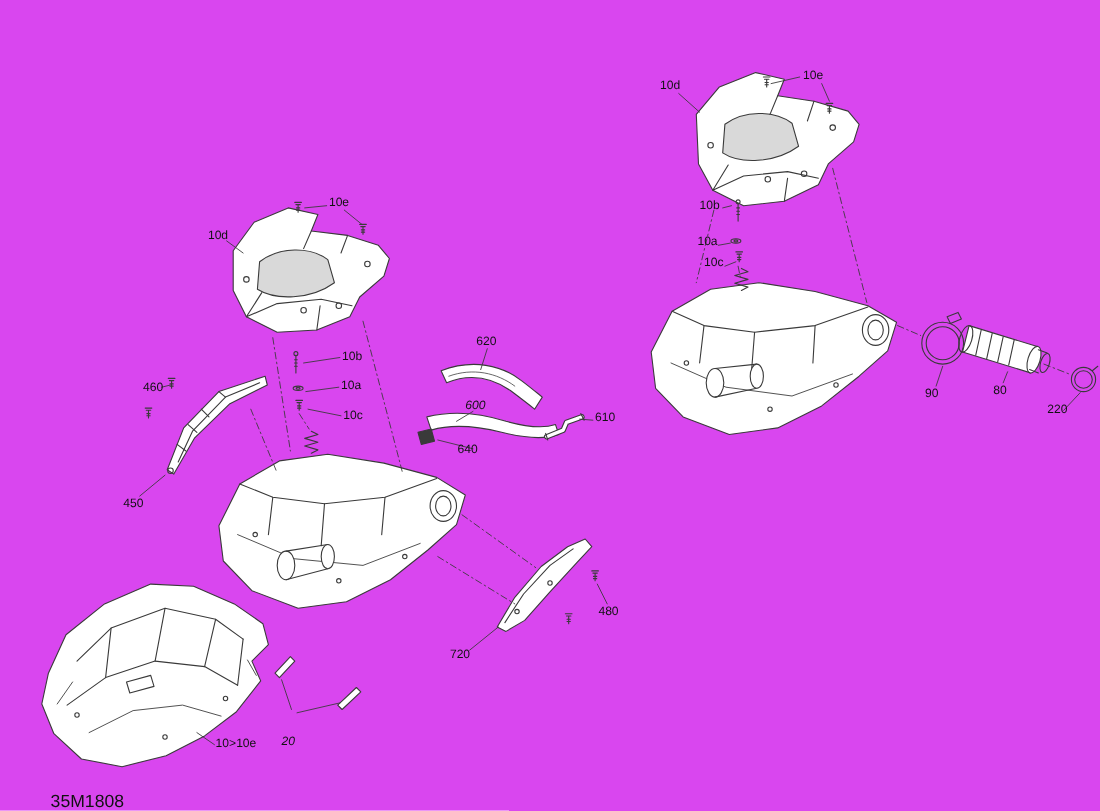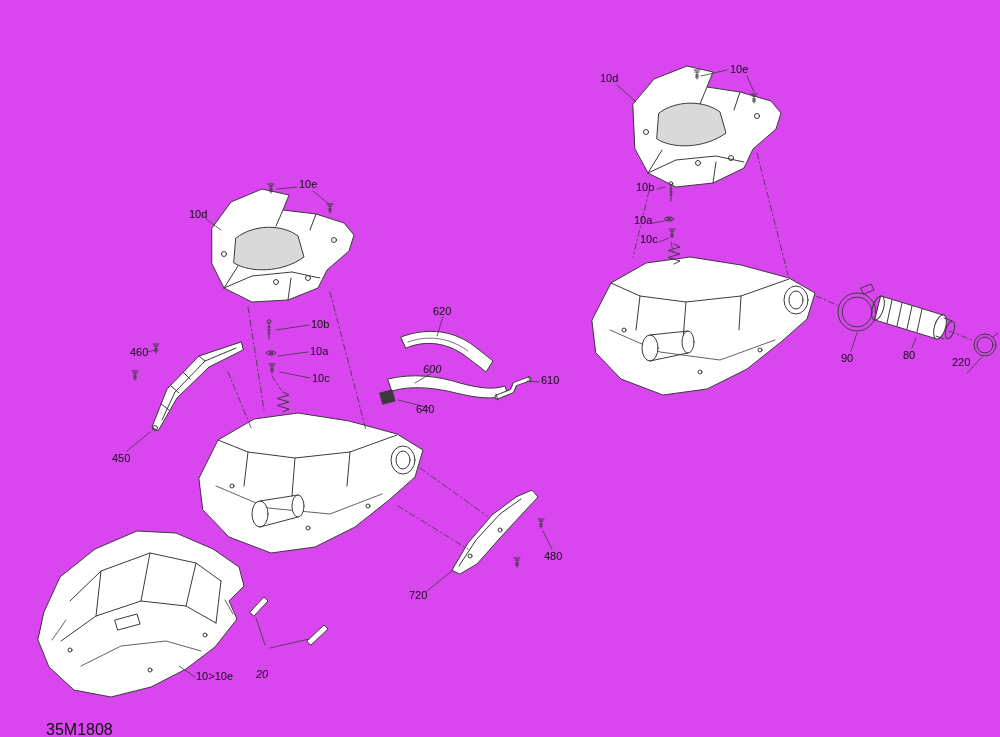"220" div.callout { top: 356px -> 366px }
